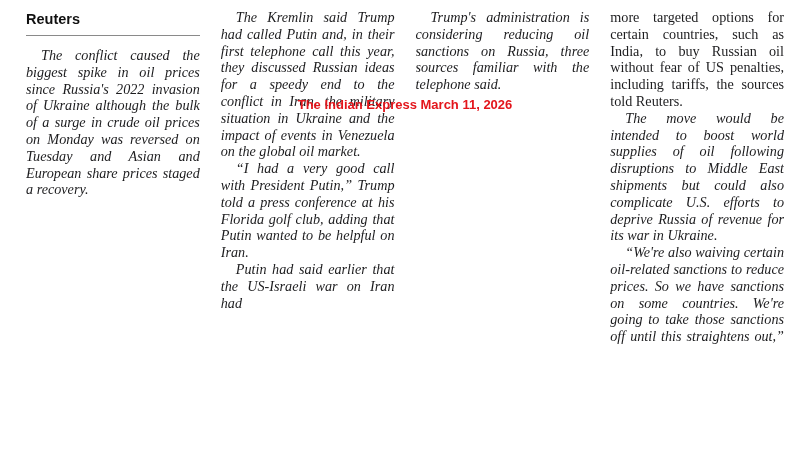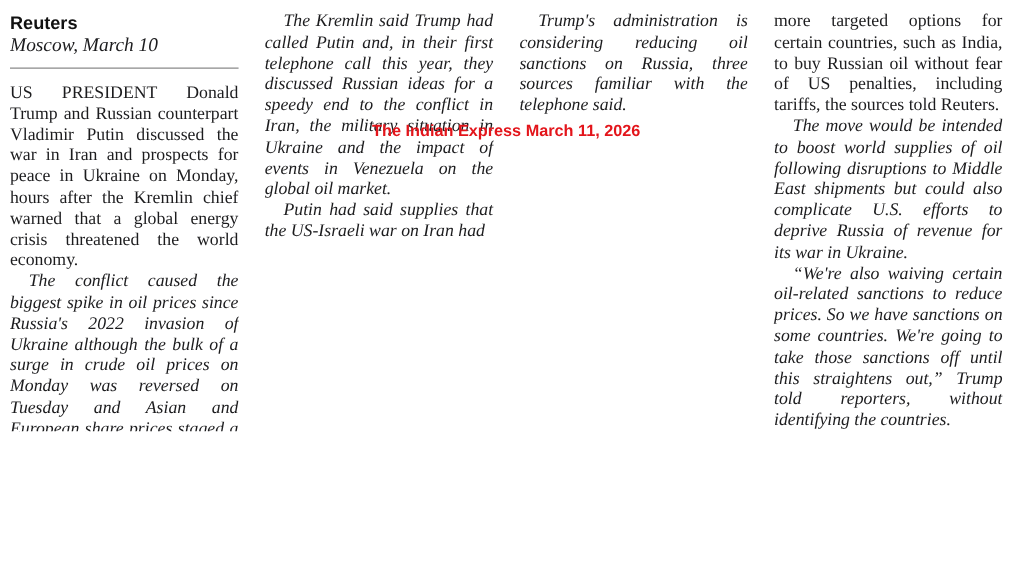"Reuters" .columns { padding: 0 8px -> 0 26px }
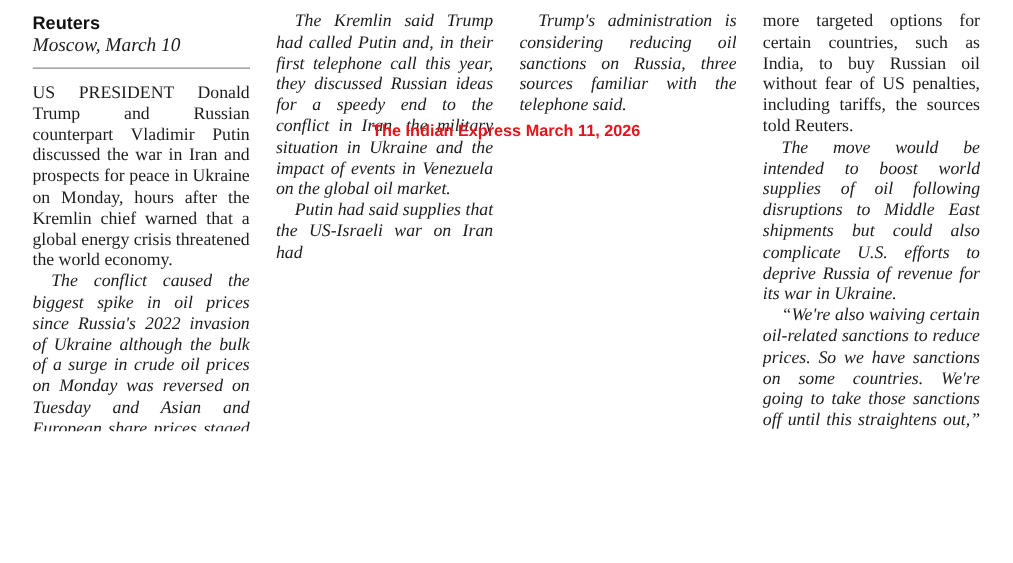"Moscow, March 10" div.dateline { html: <div>Moscow, March 10</div> -> none }
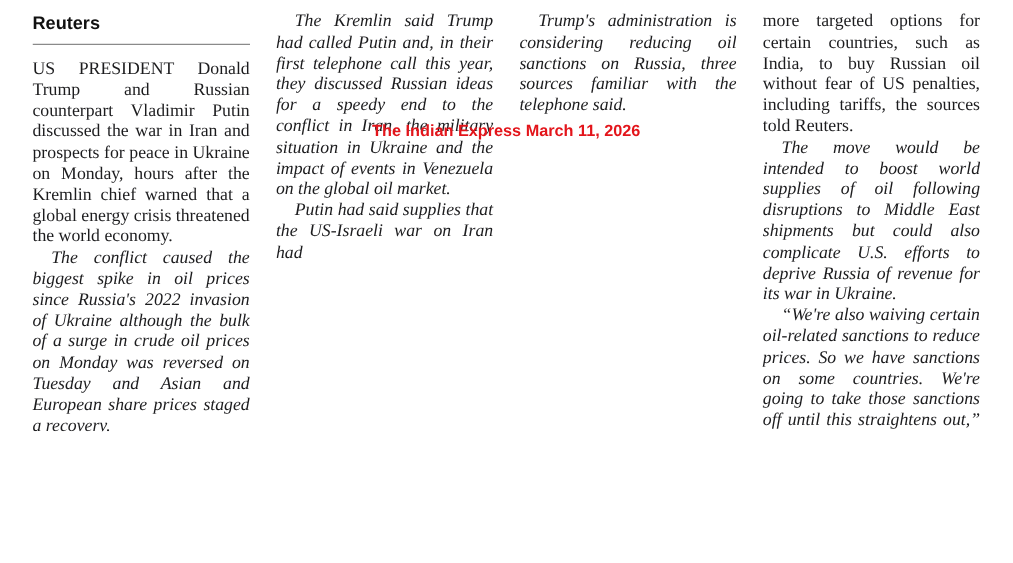"US PRESIDENT Donald Trump and" p.para { html: <p>US PRESIDENT Donald Trump and Russian counterpart Vladimir Putin discussed the war in Iran and prospects for peace in Ukraine on Monday, hours after the Kremlin chief warned that a global energy crisis threatened the world economy.</p> -> none }
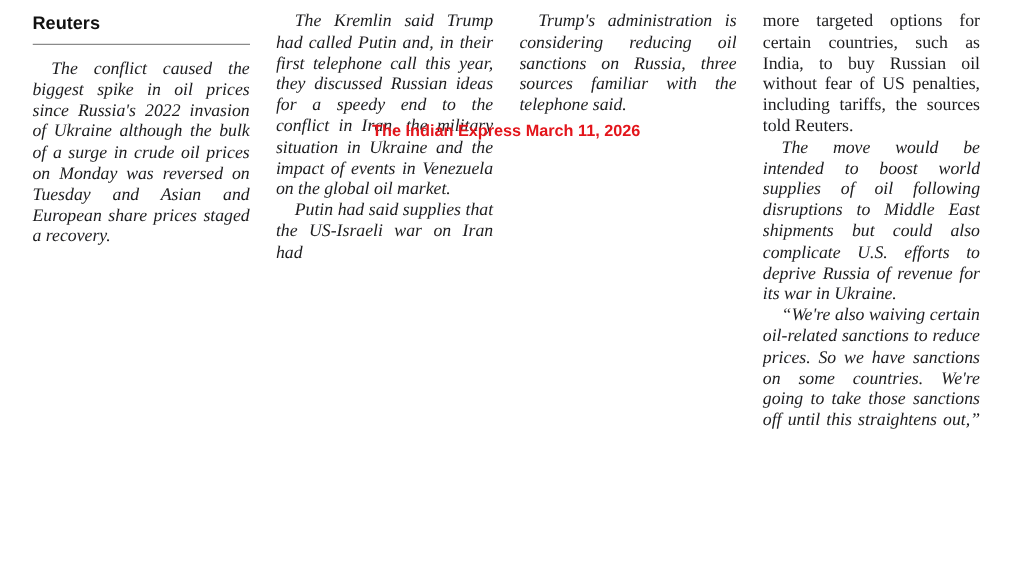"“I had a very good" p.para { html: none -> <p>“I had a very good call with President Putin,” Trump told a press conference at his Florida golf club, adding that Putin wanted to be helpful on Iran.</p> }
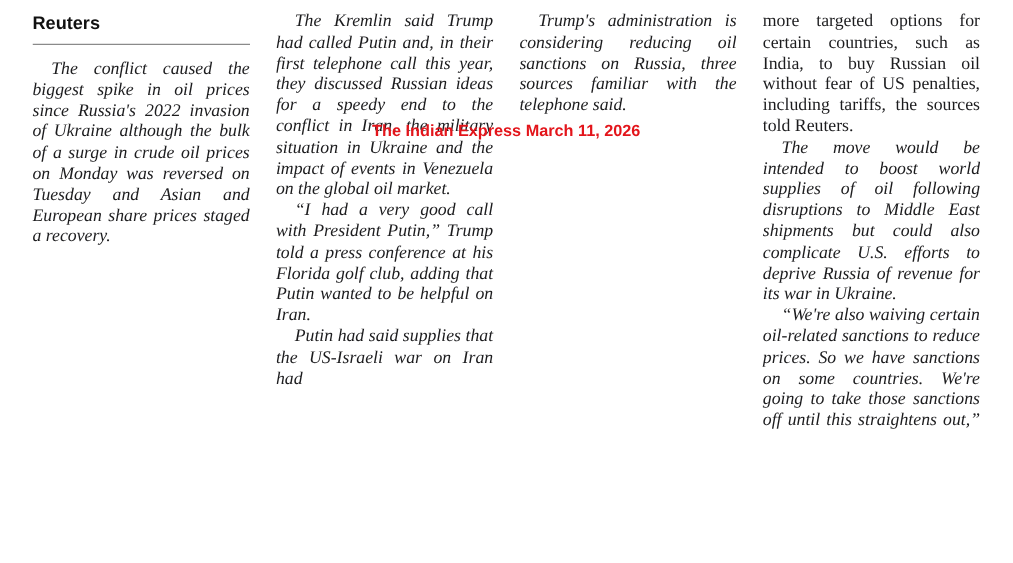"Putin had said supplies that" p.para { text: supplies -> earlier }
